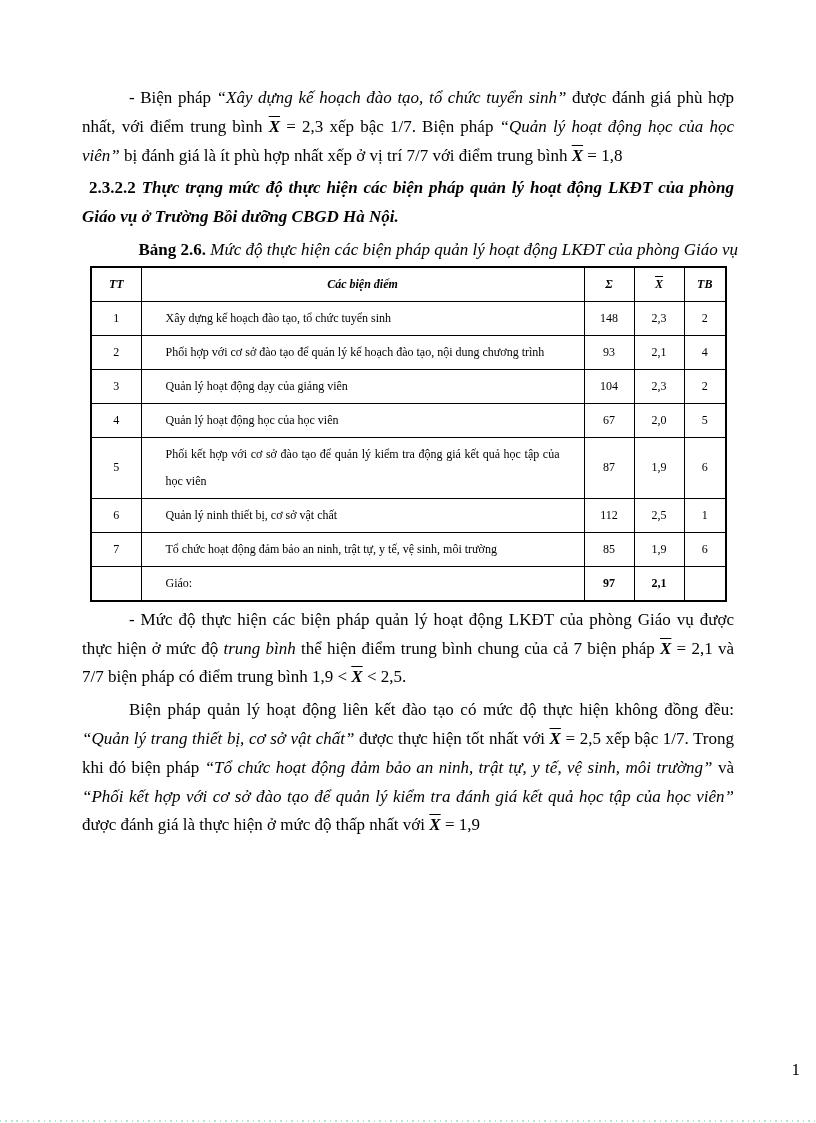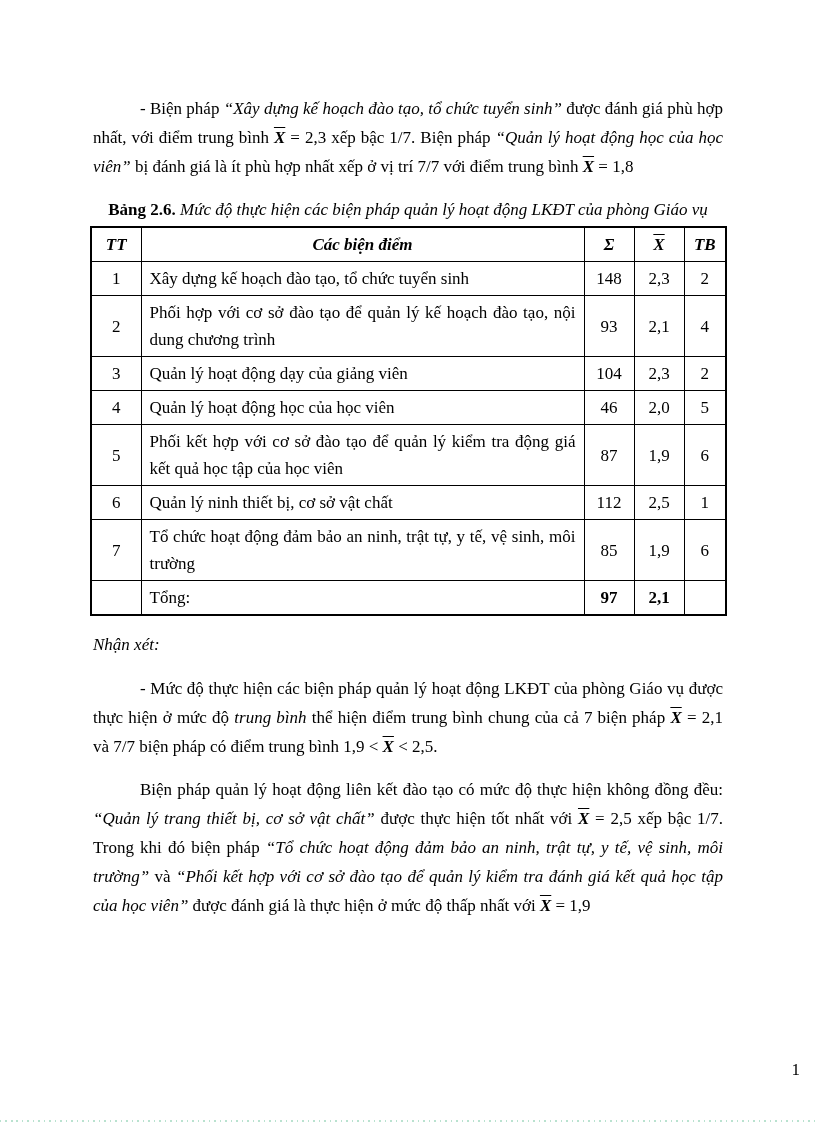"- Biện pháp “Xây dựng" p.para { margin: 15px -> 4px }
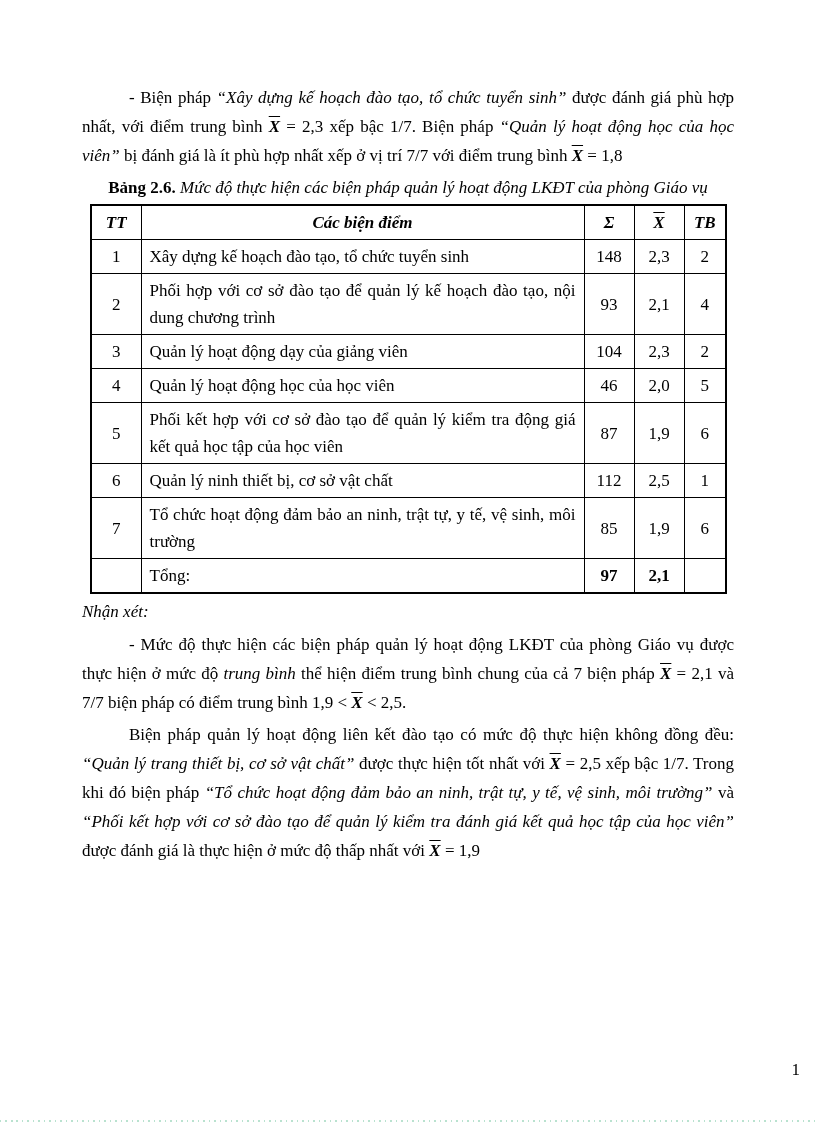"2.3.2.2 Thực trạng mức độ" p.para { html: none -> <p><span>2.3.2.2 </span><span>Thực trạng mức độ thực hiện các biện pháp quản lý hoạt động LKĐT của phòng Giáo vụ ở Trường Bồi dưỡng CBGD Hà Nội.</span></p> }
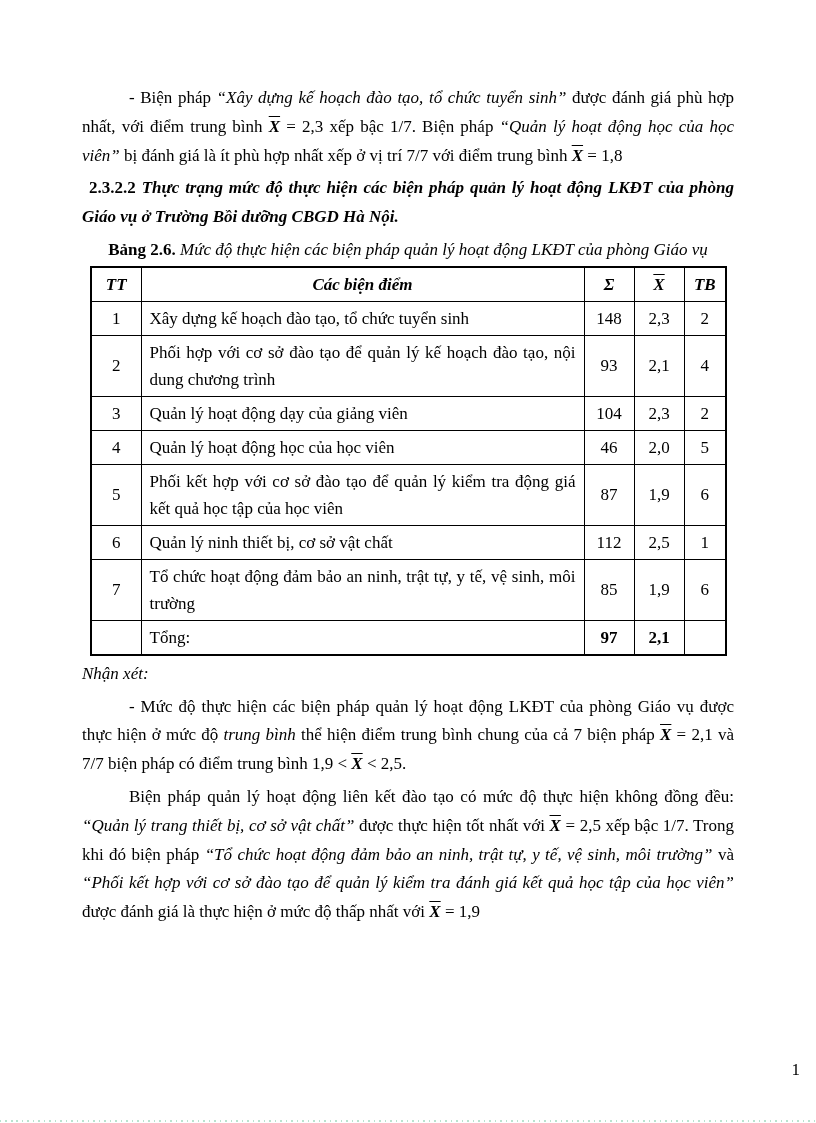"Bảng 2.6. Mức độ thực" .caption { text-align: center -> right }
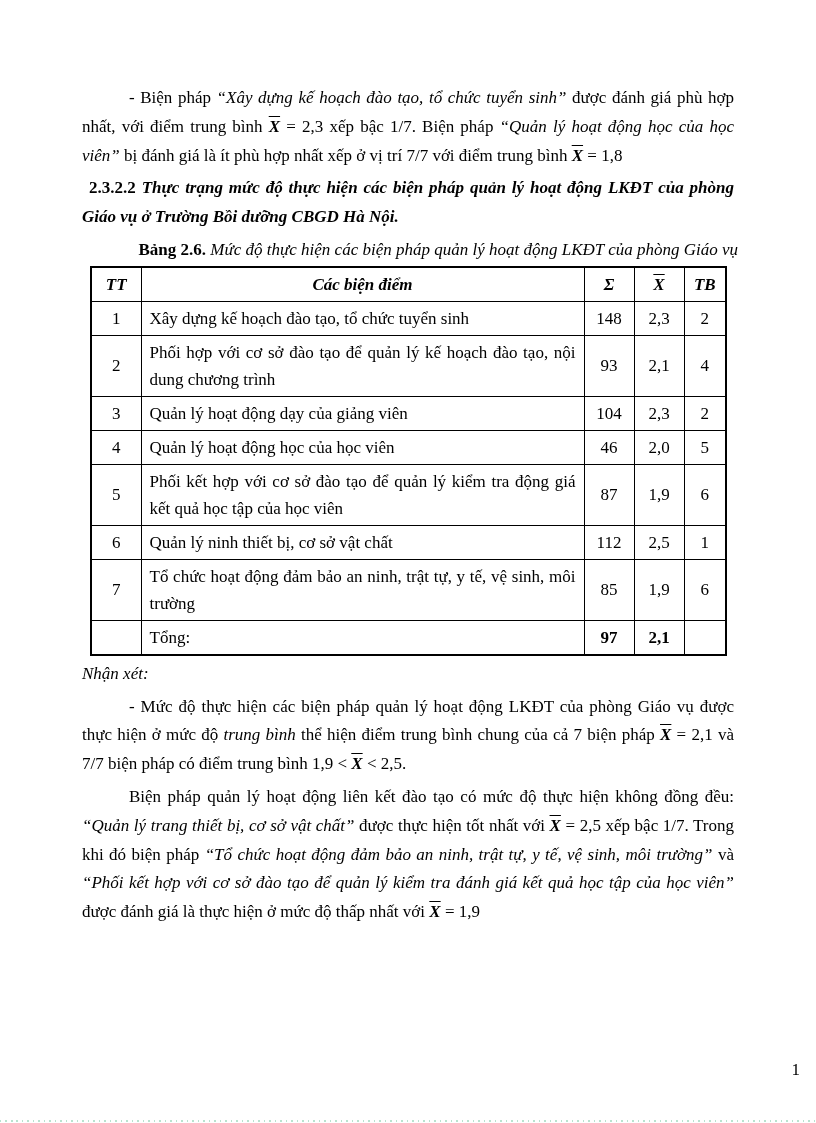"TT" table.measures { font-size: 17px -> 12px }
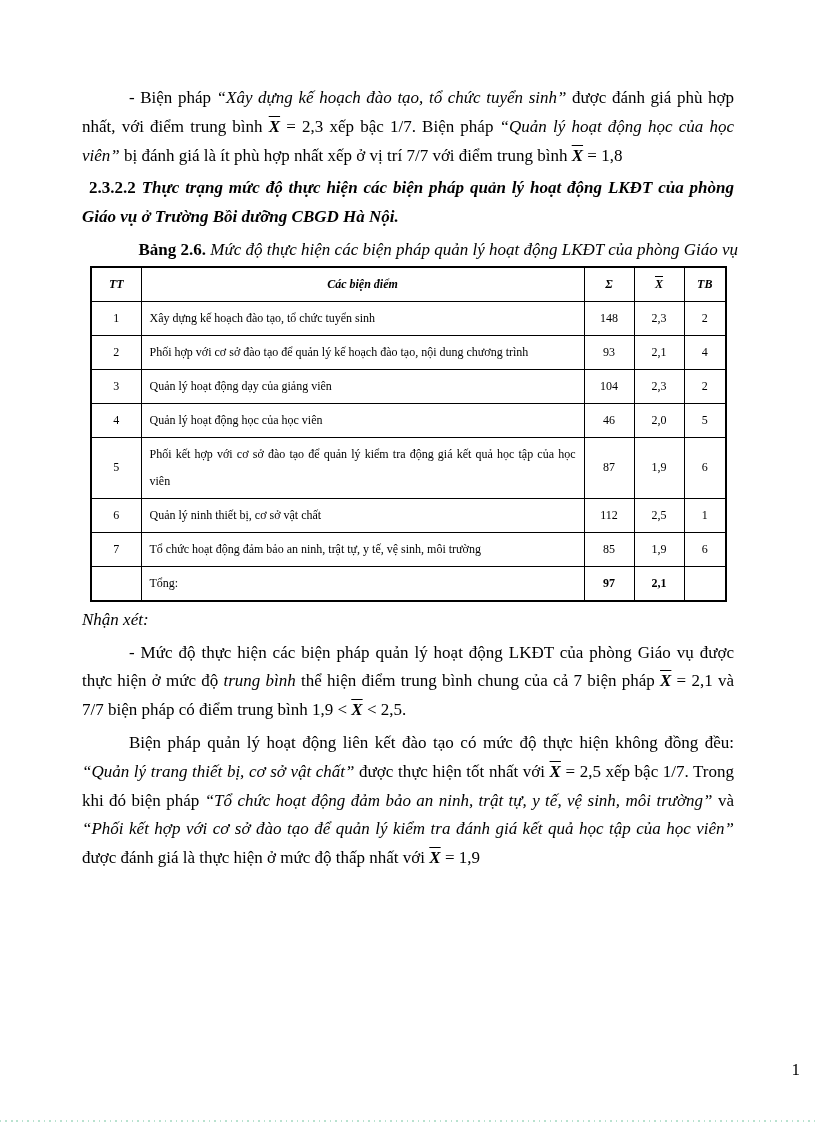"Xây dựng kế hoạch đào" table.measures td:nth-child(2) { padding: 3px 8px -> 3px 24px }
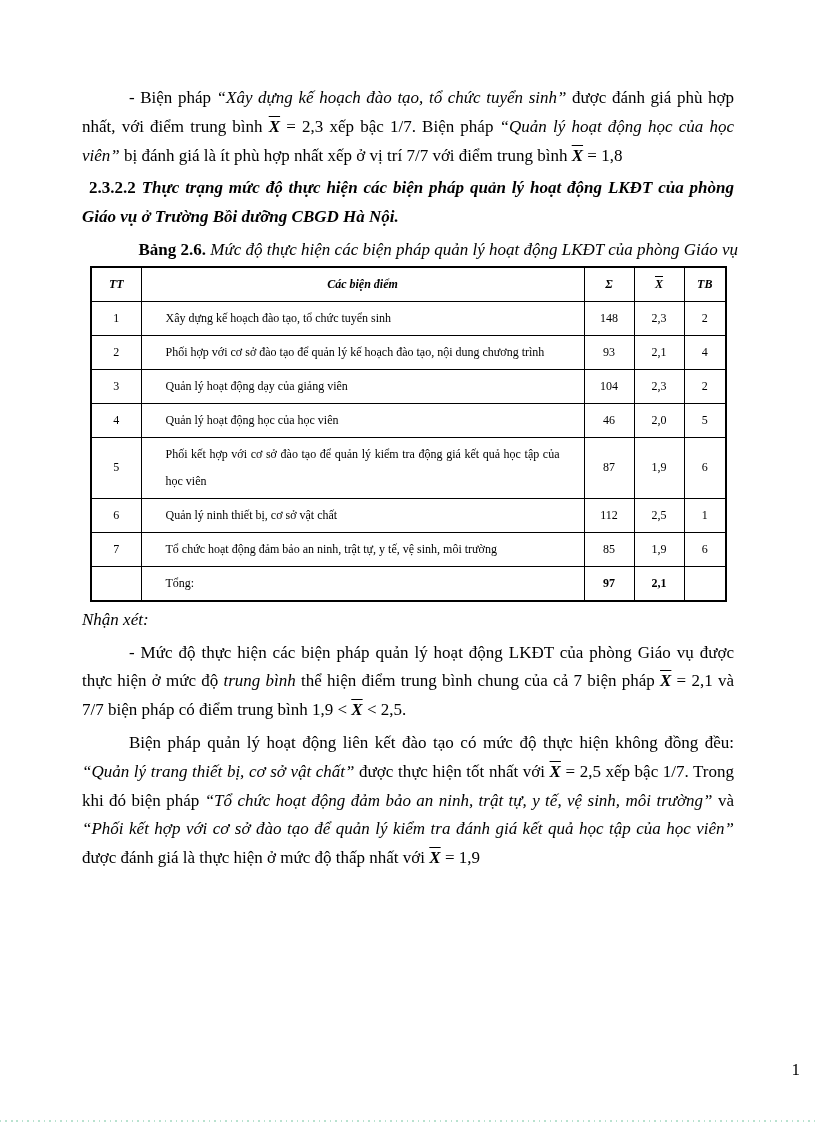"46" td { text: 46 -> 67 }
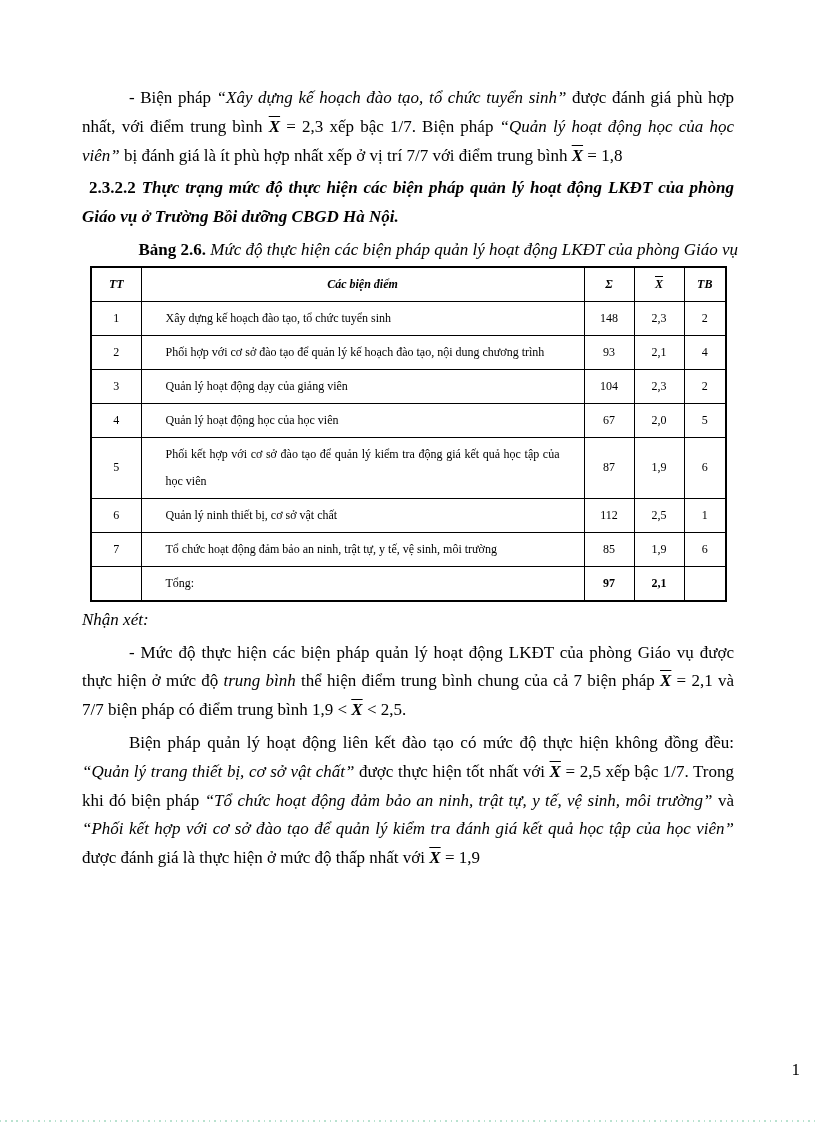"Tổng:" td.total-label { text: Tổng -> Giáo }
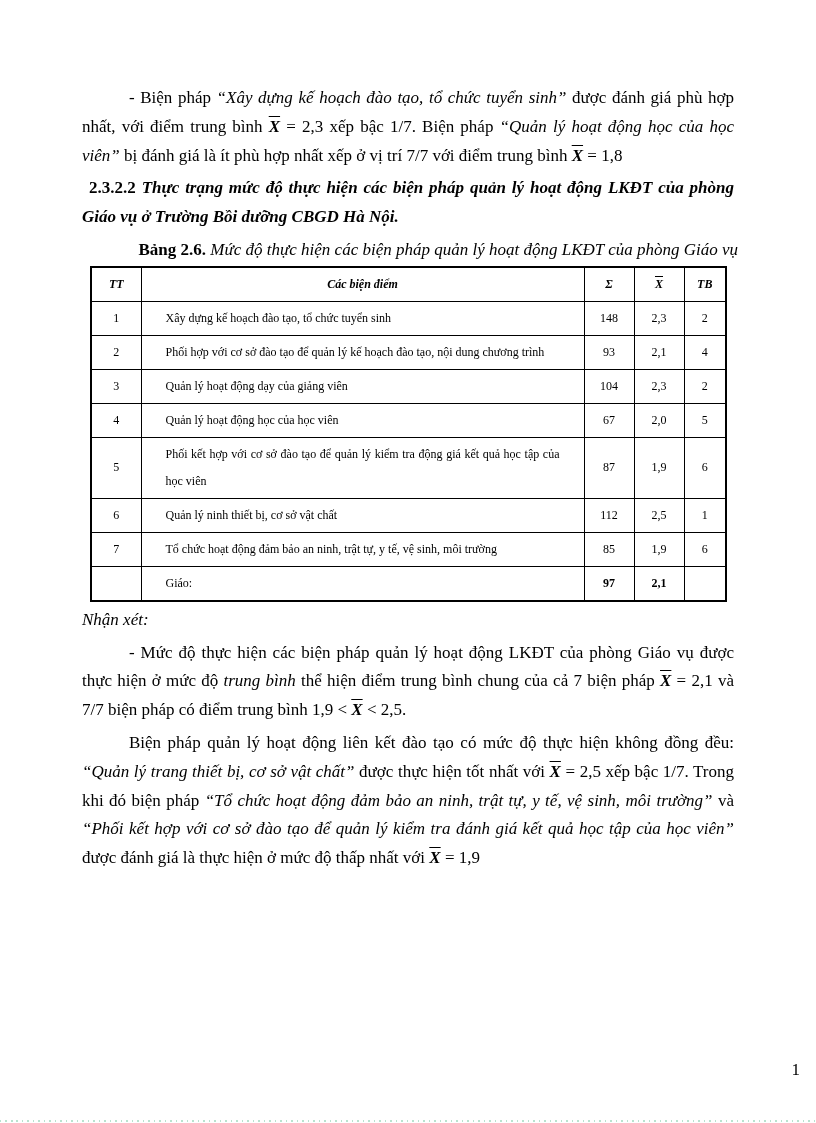"Nhận xét:" p.para { html: <p>Nhận xét:</p> -> none }
